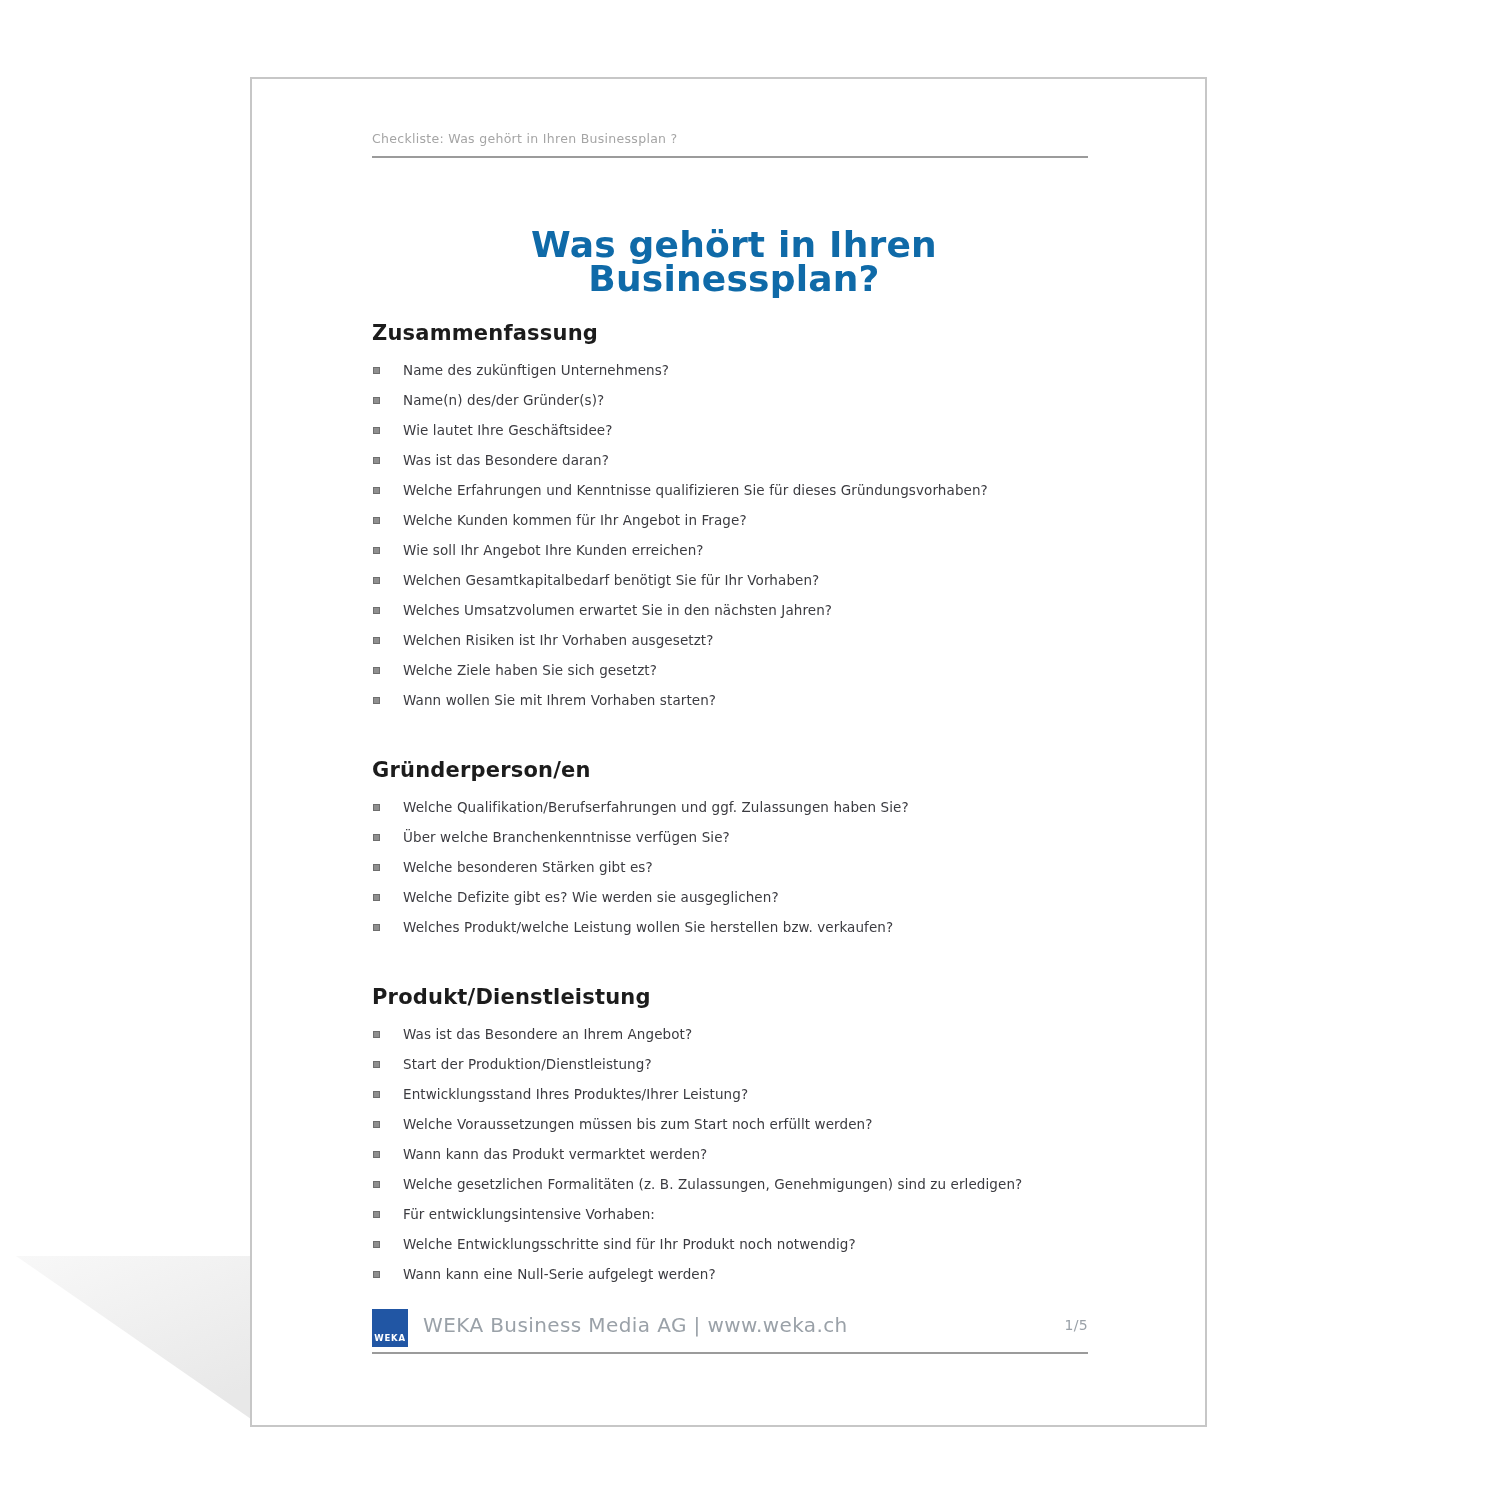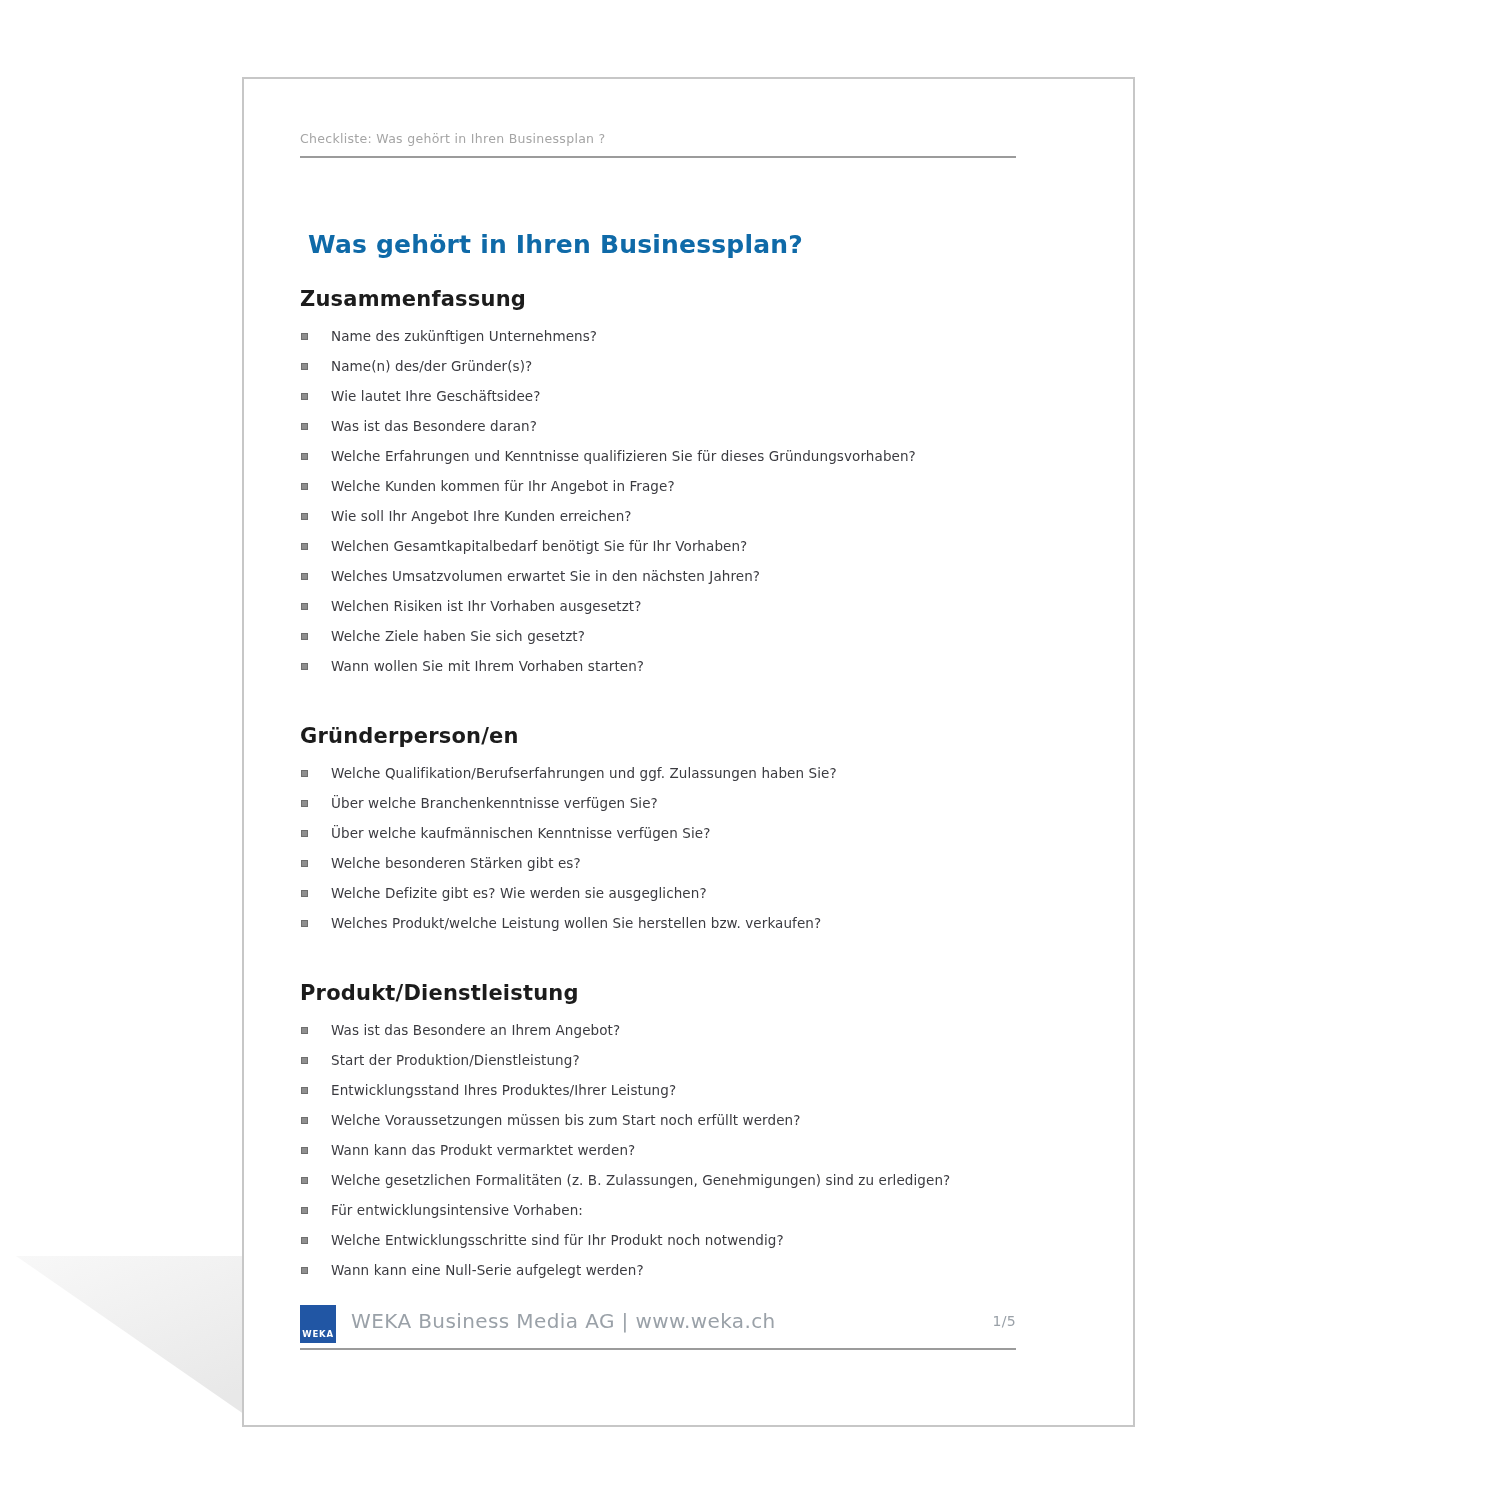"Checkliste: Was gehört in Ihren" .sheet { left: 242px -> 250px; padding: 52px 117px 0 56px -> 52px 117px 0 120px }
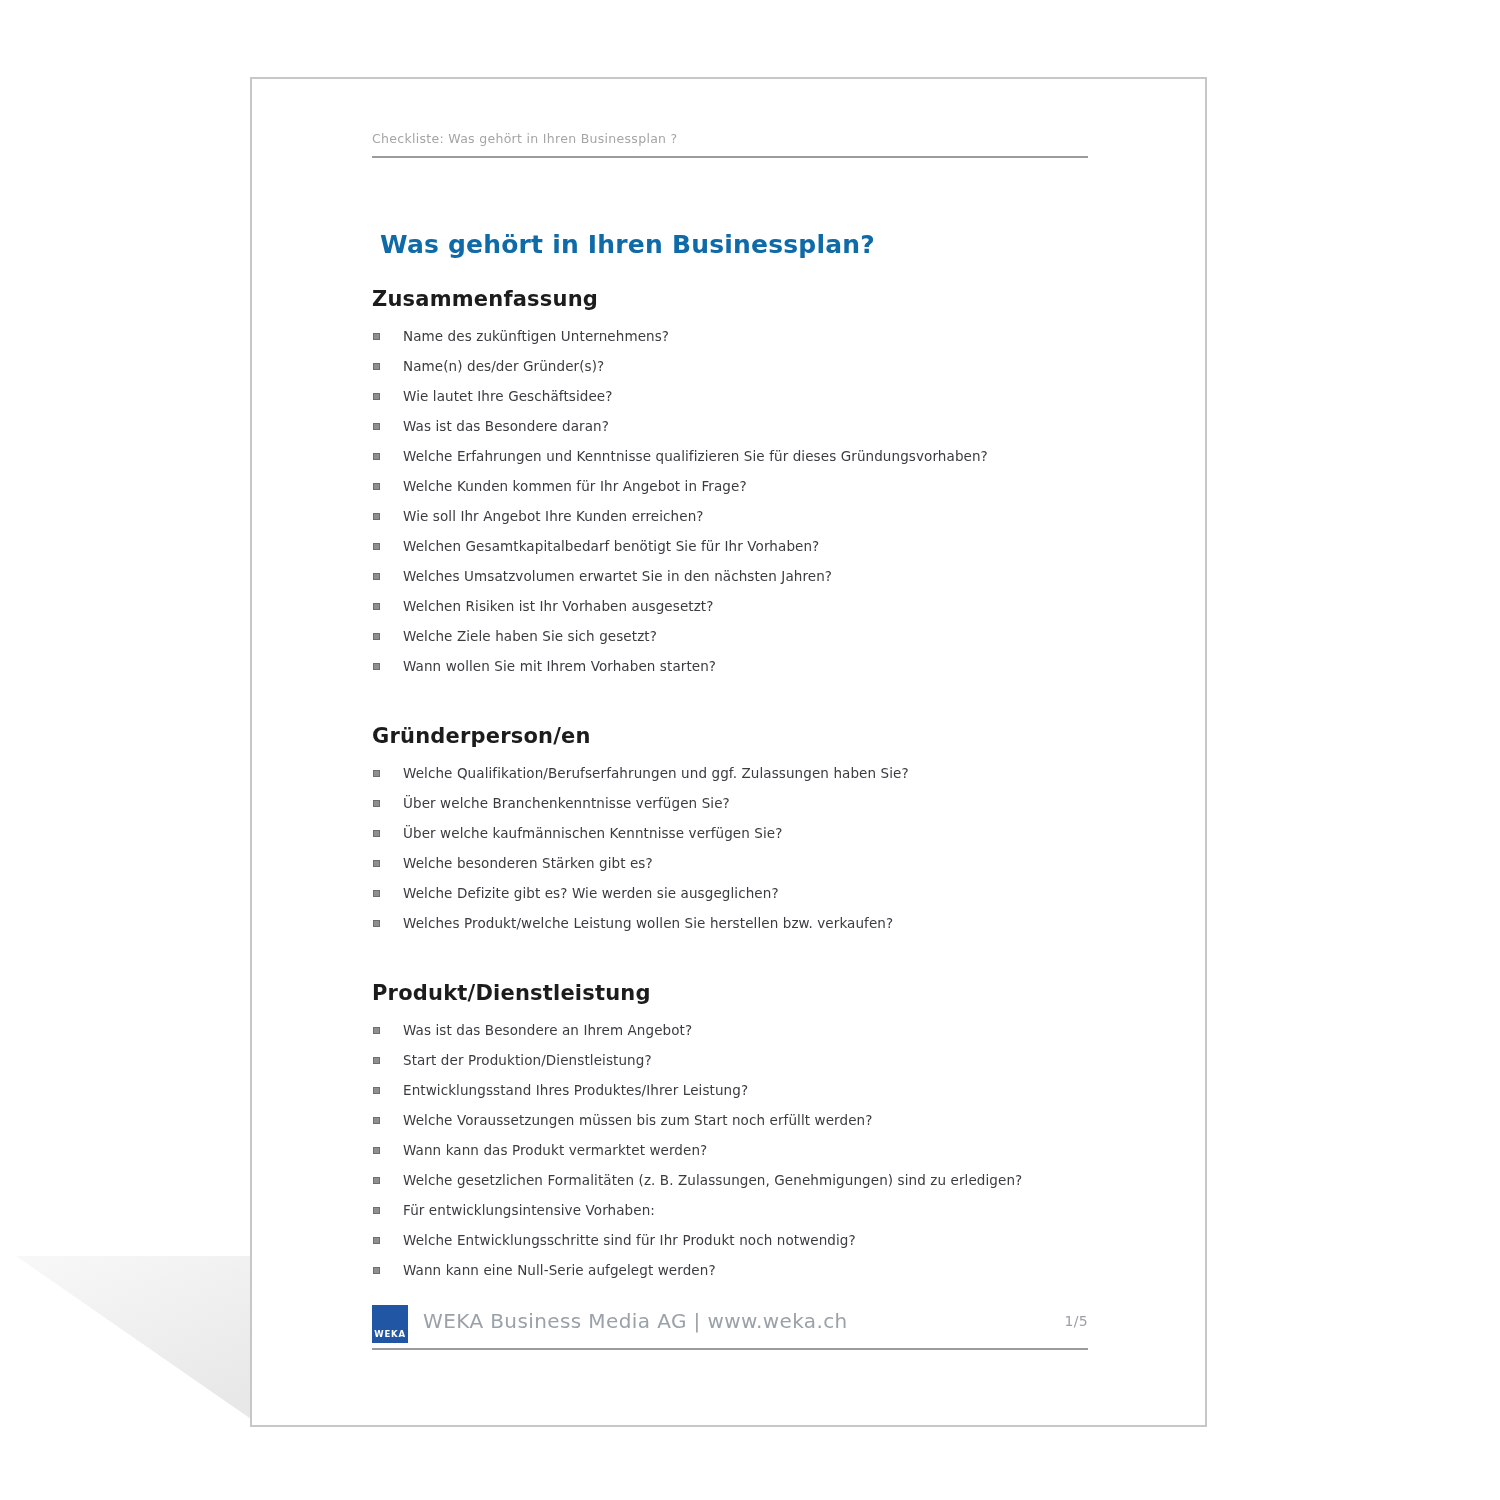"Was gehört in Ihren Businessplan?" h1.page-title { font-size: 25px -> 36px; text-align: none -> center }
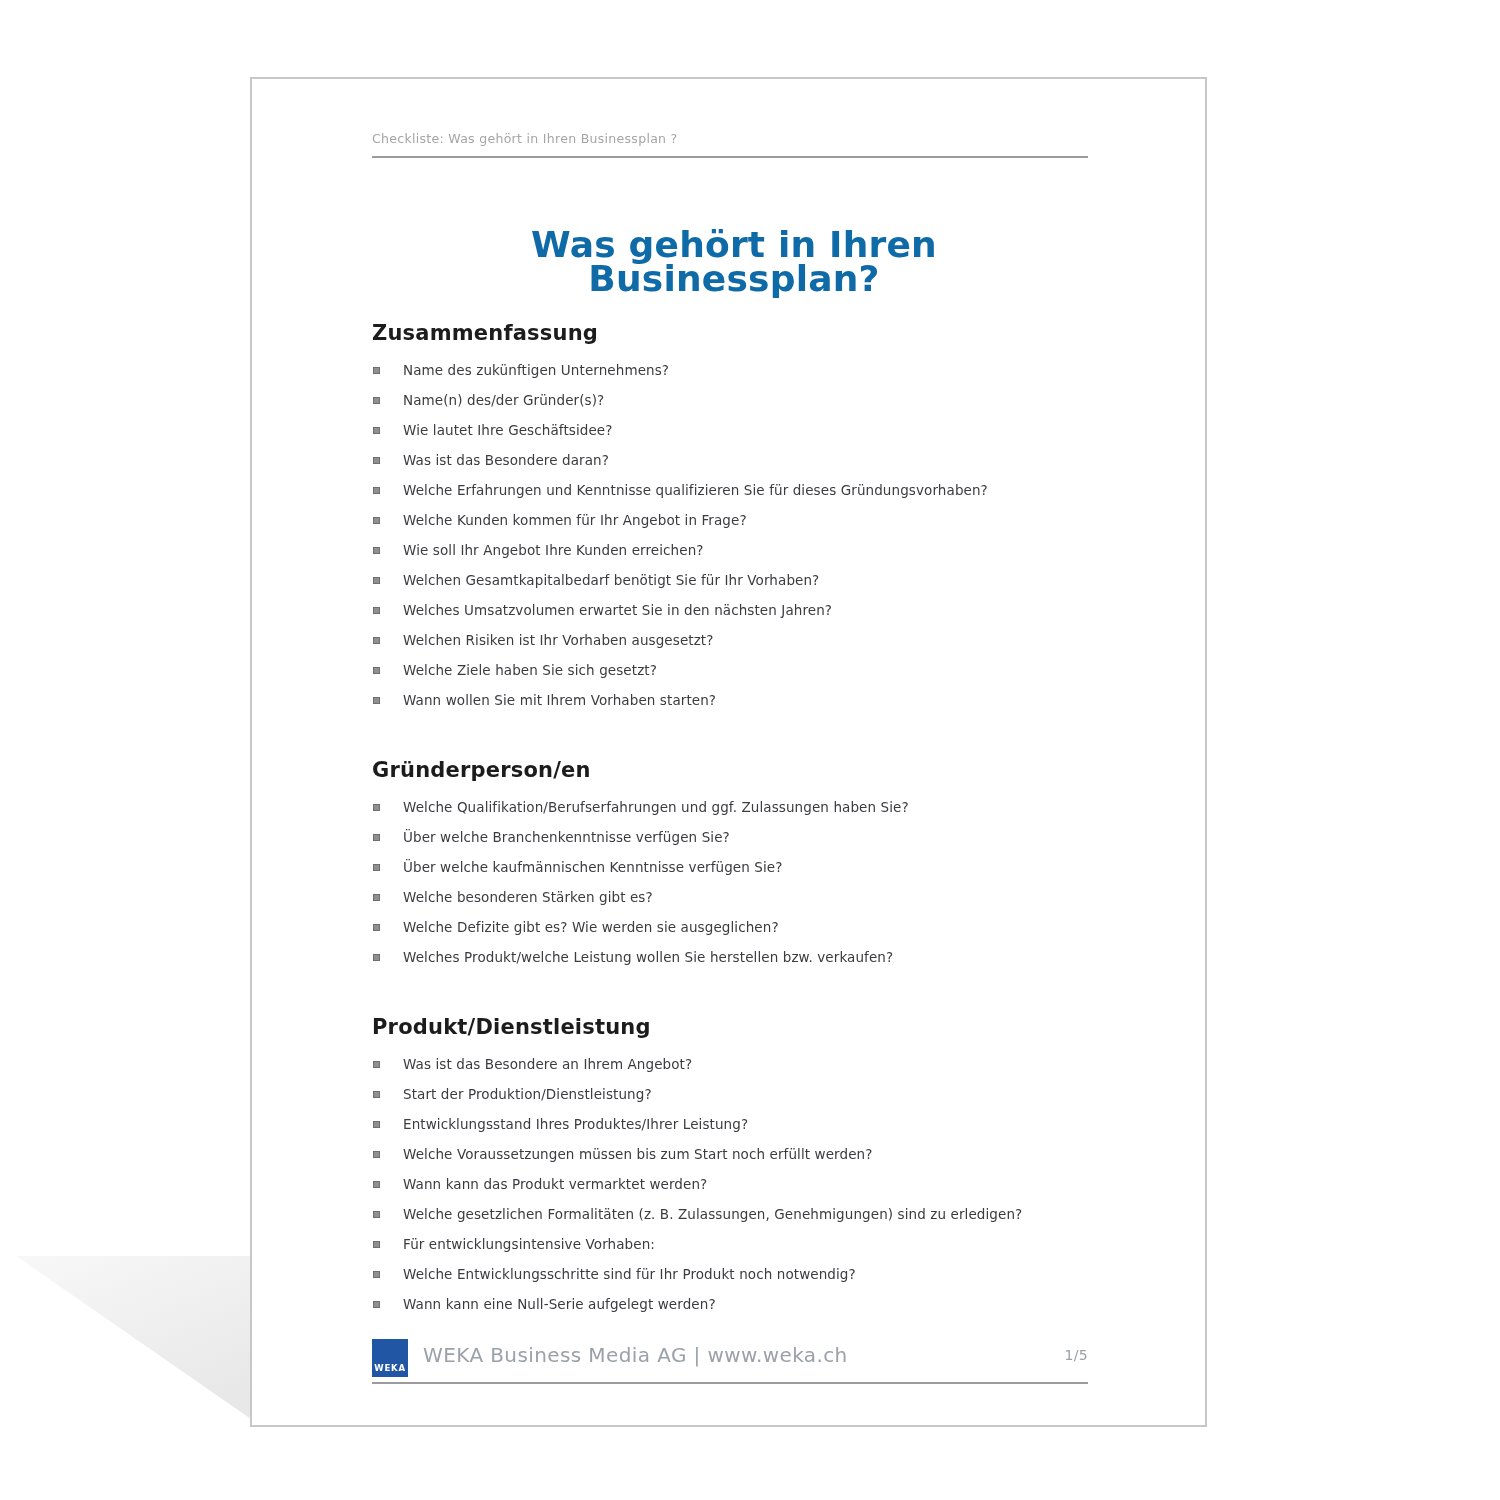"Über welche kaufmännischen Kenntnisse" li { html: <li> <span></span> <span>Über welche kaufmännischen Kenntnisse verfügen Sie?</span> </li> -> none }
